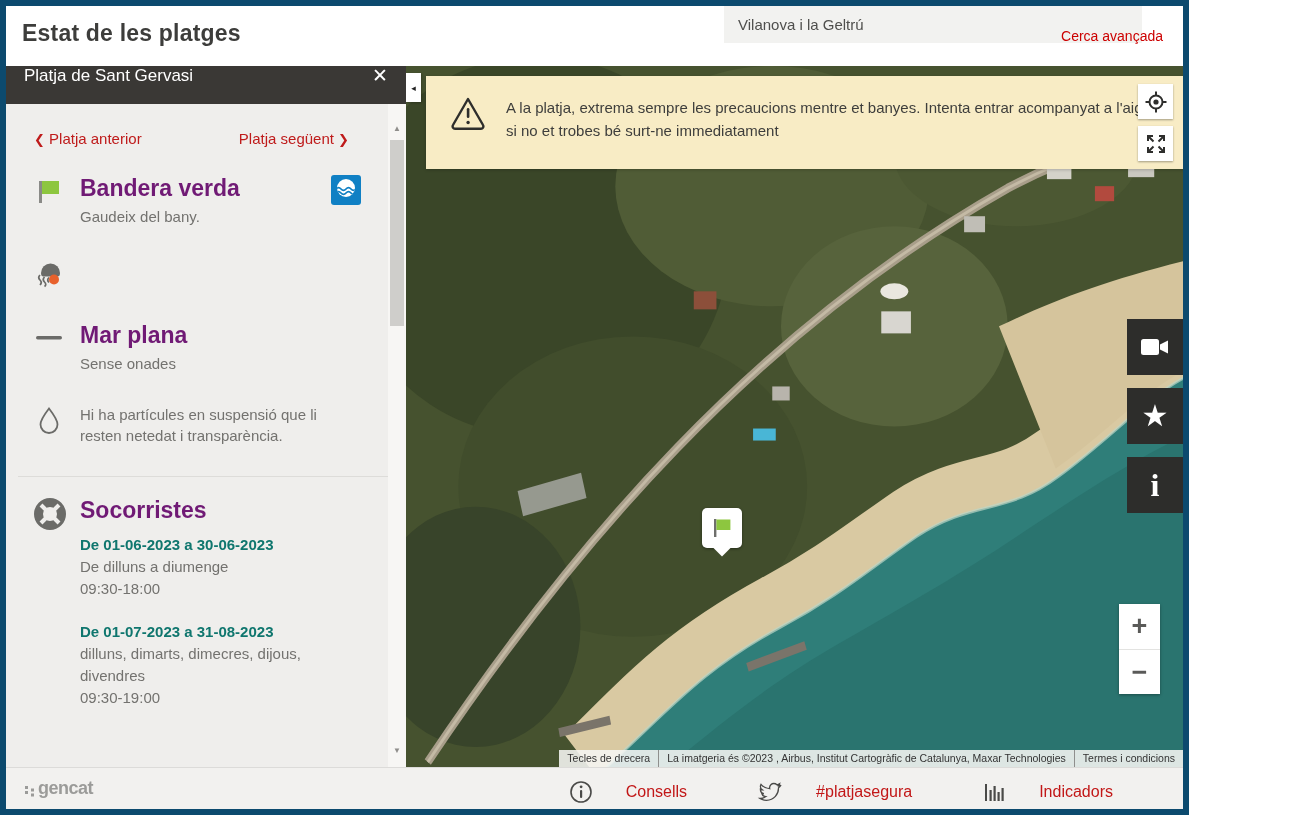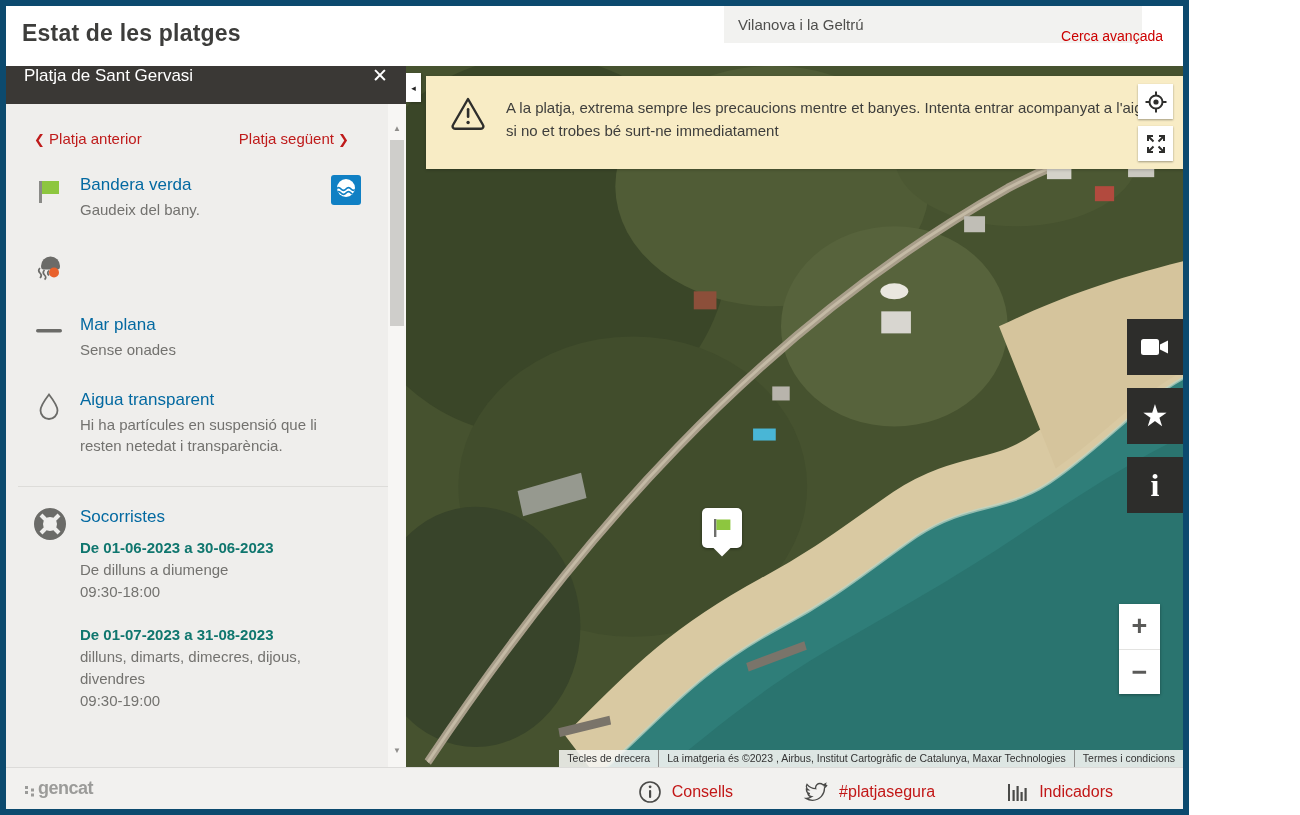"Bandera verda" .item-title { color: #0369a1 -> #701a75; font-size: 17px -> 23px; font-weight: 400 -> 700 }
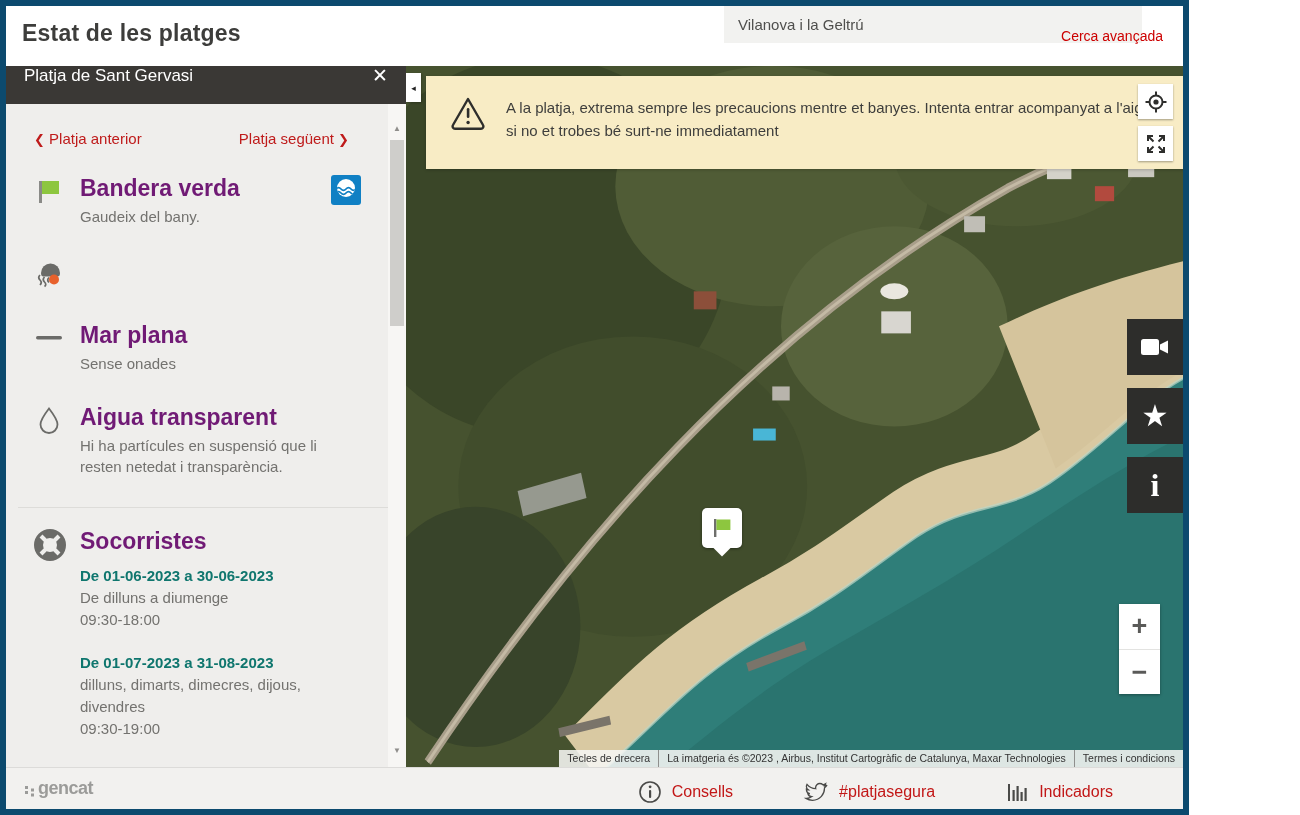"Aigua transparent" div.item-title { html: <div>Aigua transparent</div> -> none }
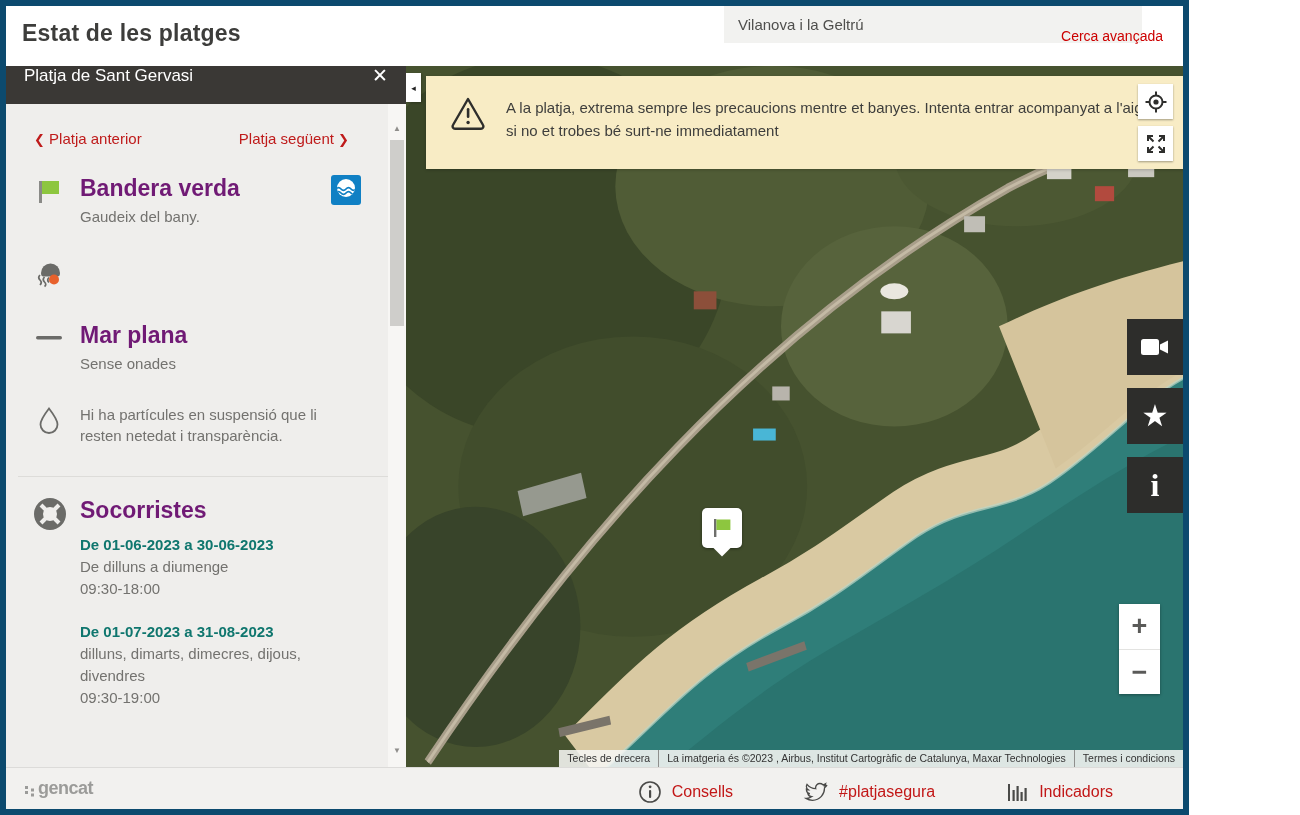"Consells" .f-link .lbl { margin-left: none -> 23px }
